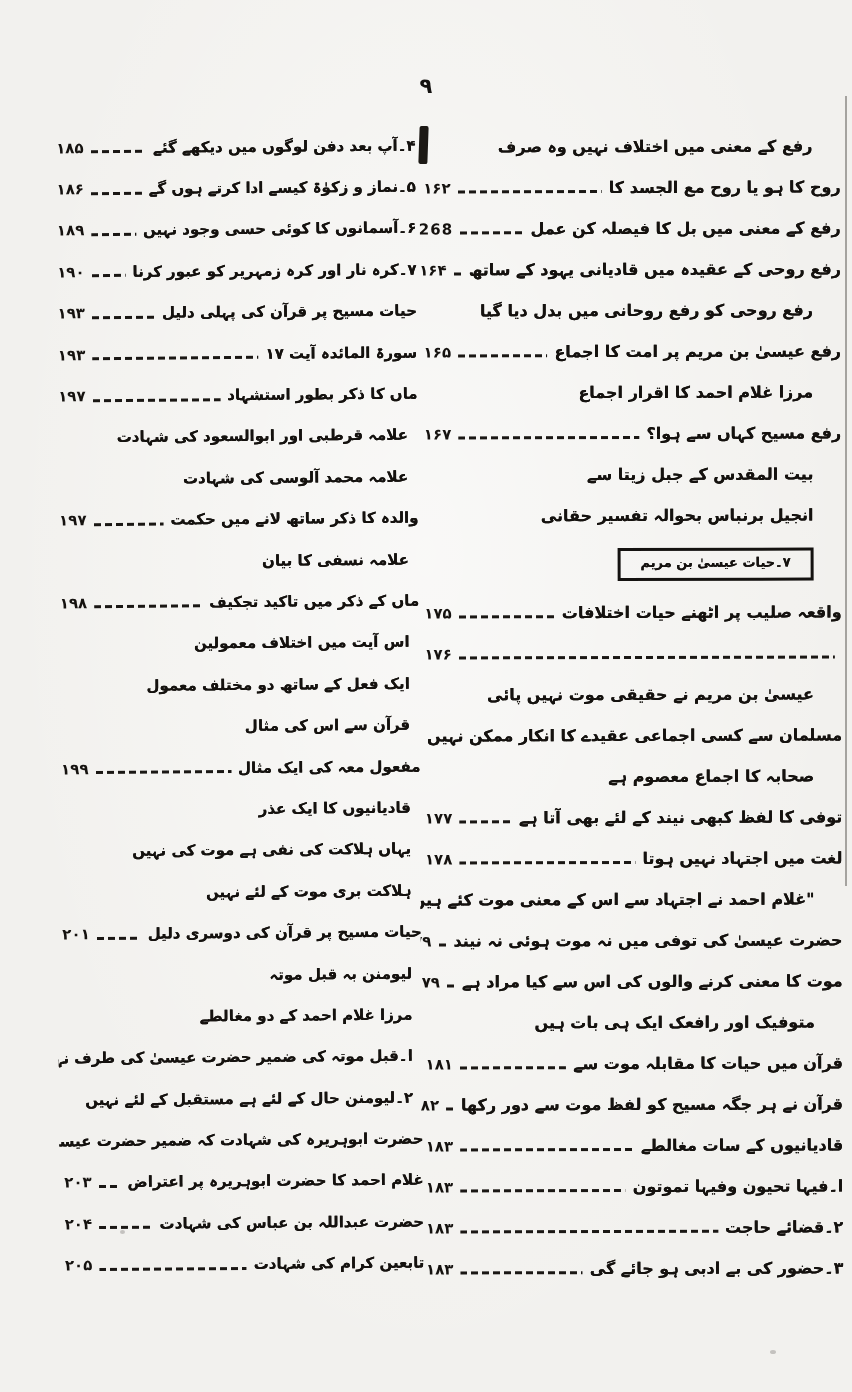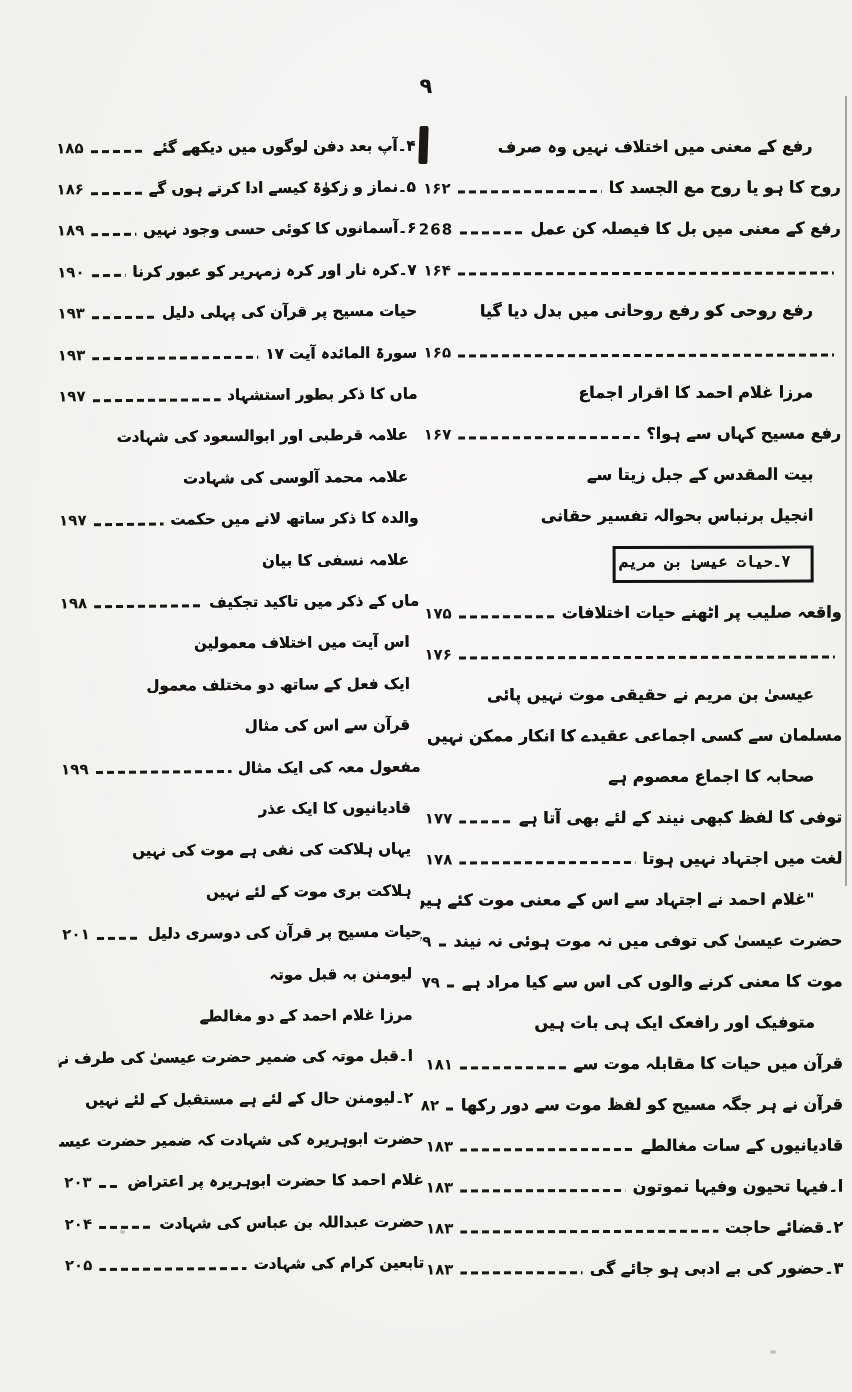"رفع روحی کے عقیدہ میں" span.txt { html: none -> <span>رفع روحی کے عقیدہ میں قادیانی یہود کے ساتھ</span> }
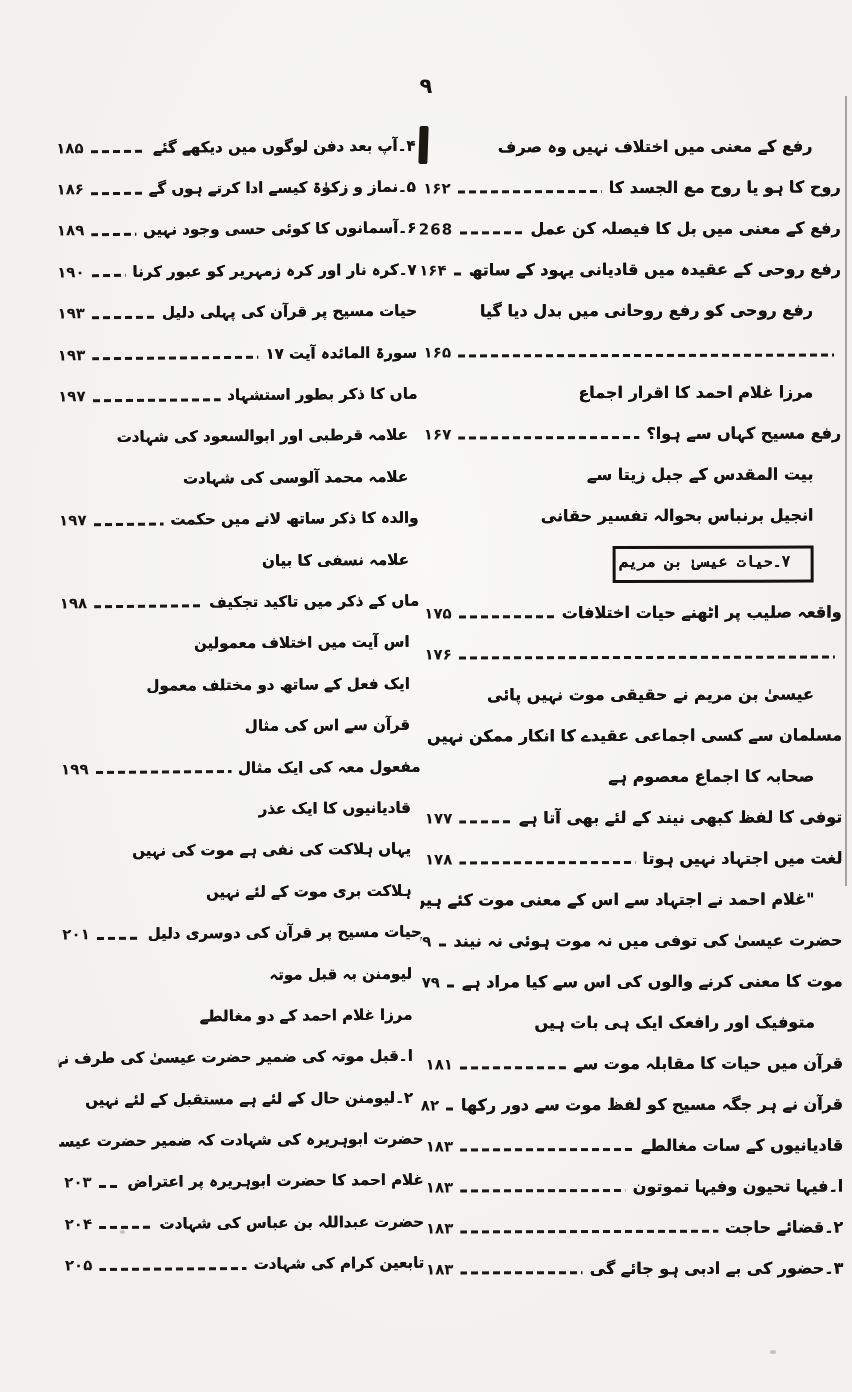"رفع عیسیٰ بن مریم پر" span.txt { html: none -> <span>رفع عیسیٰ بن مریم پر امت کا اجماع</span> }
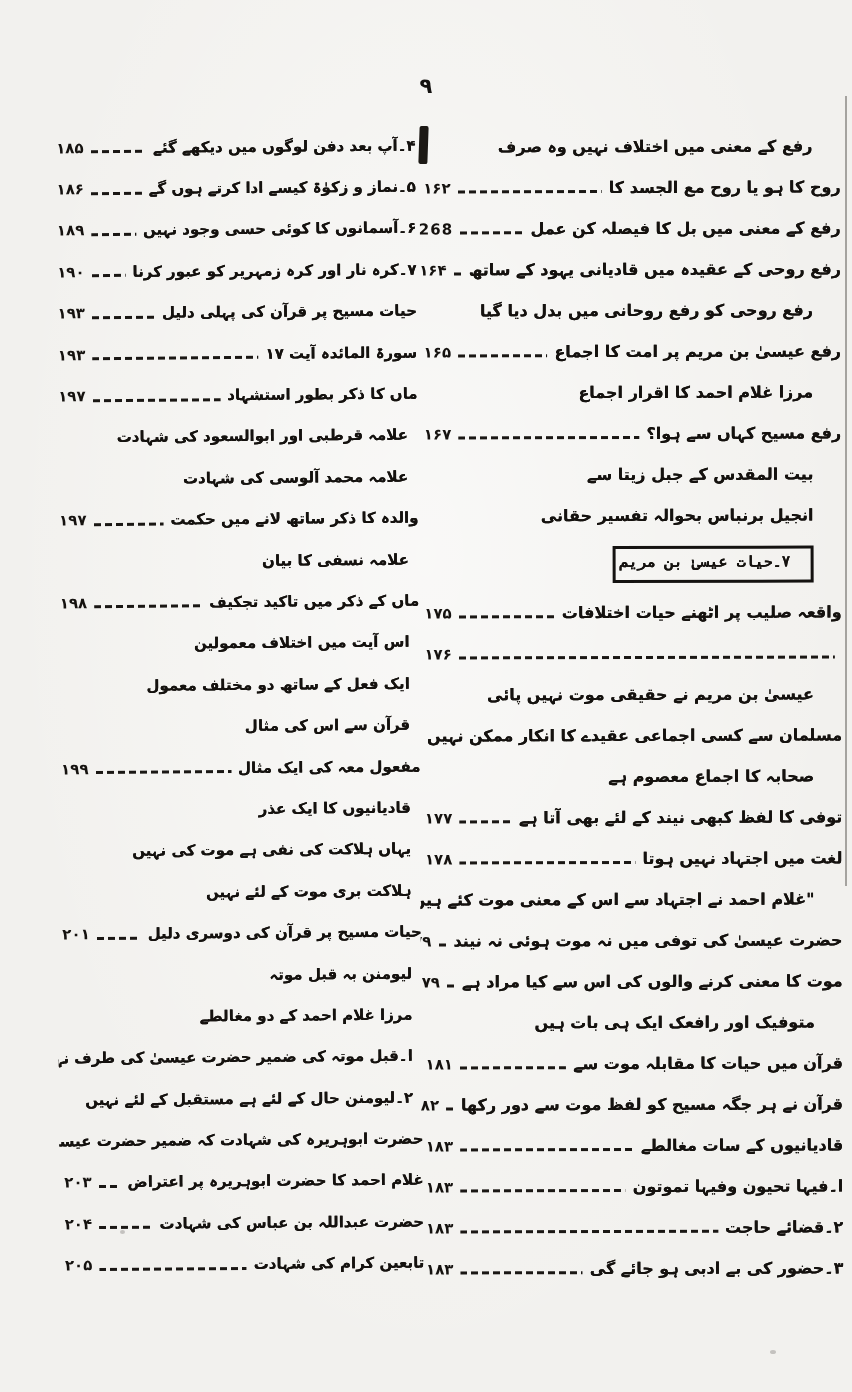"۷۔حیات عیسیٰ بن مریم" .row.boxed .txt { font-family: Liberation Mono, monospace -> none; font-size: 15px -> 13px; padding: 4px 20px 8px 4px -> 4px 20px 8px 20px }
